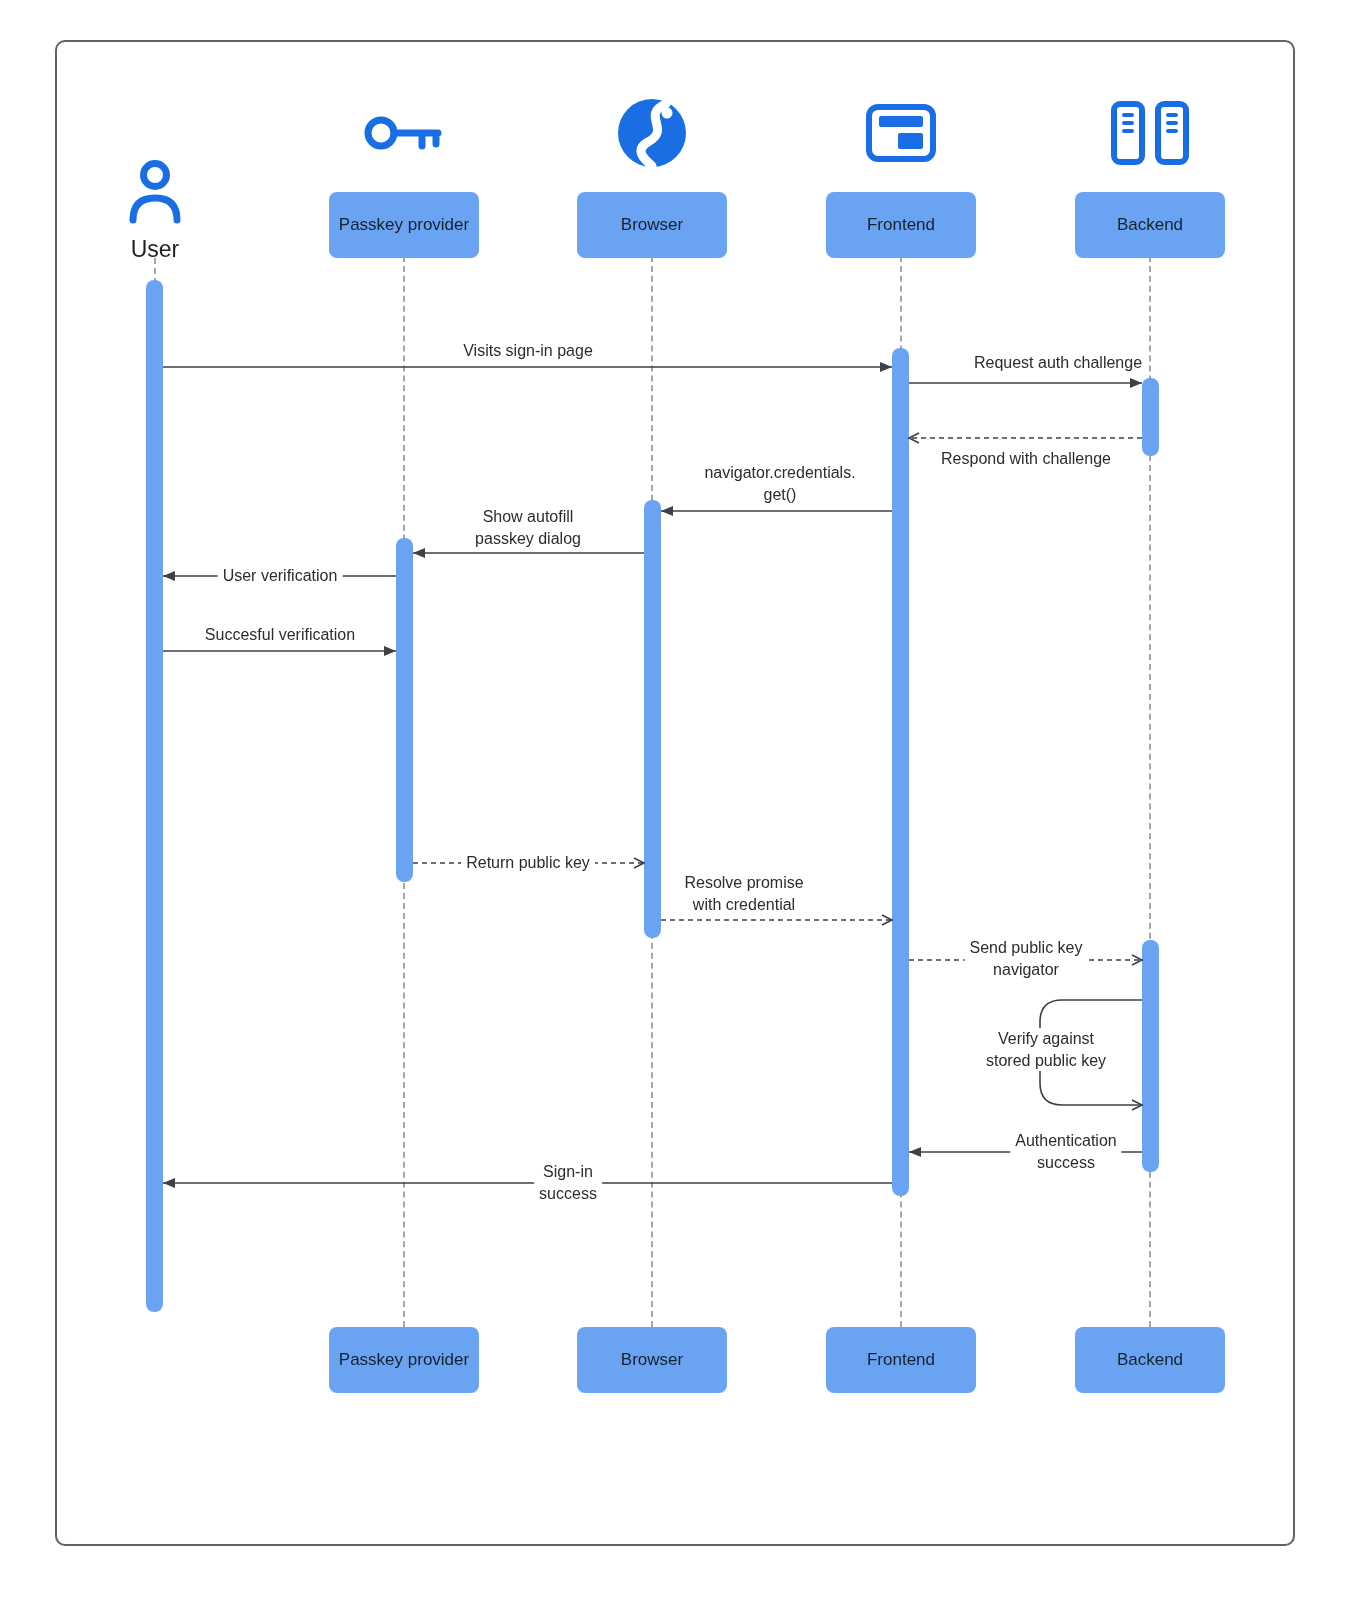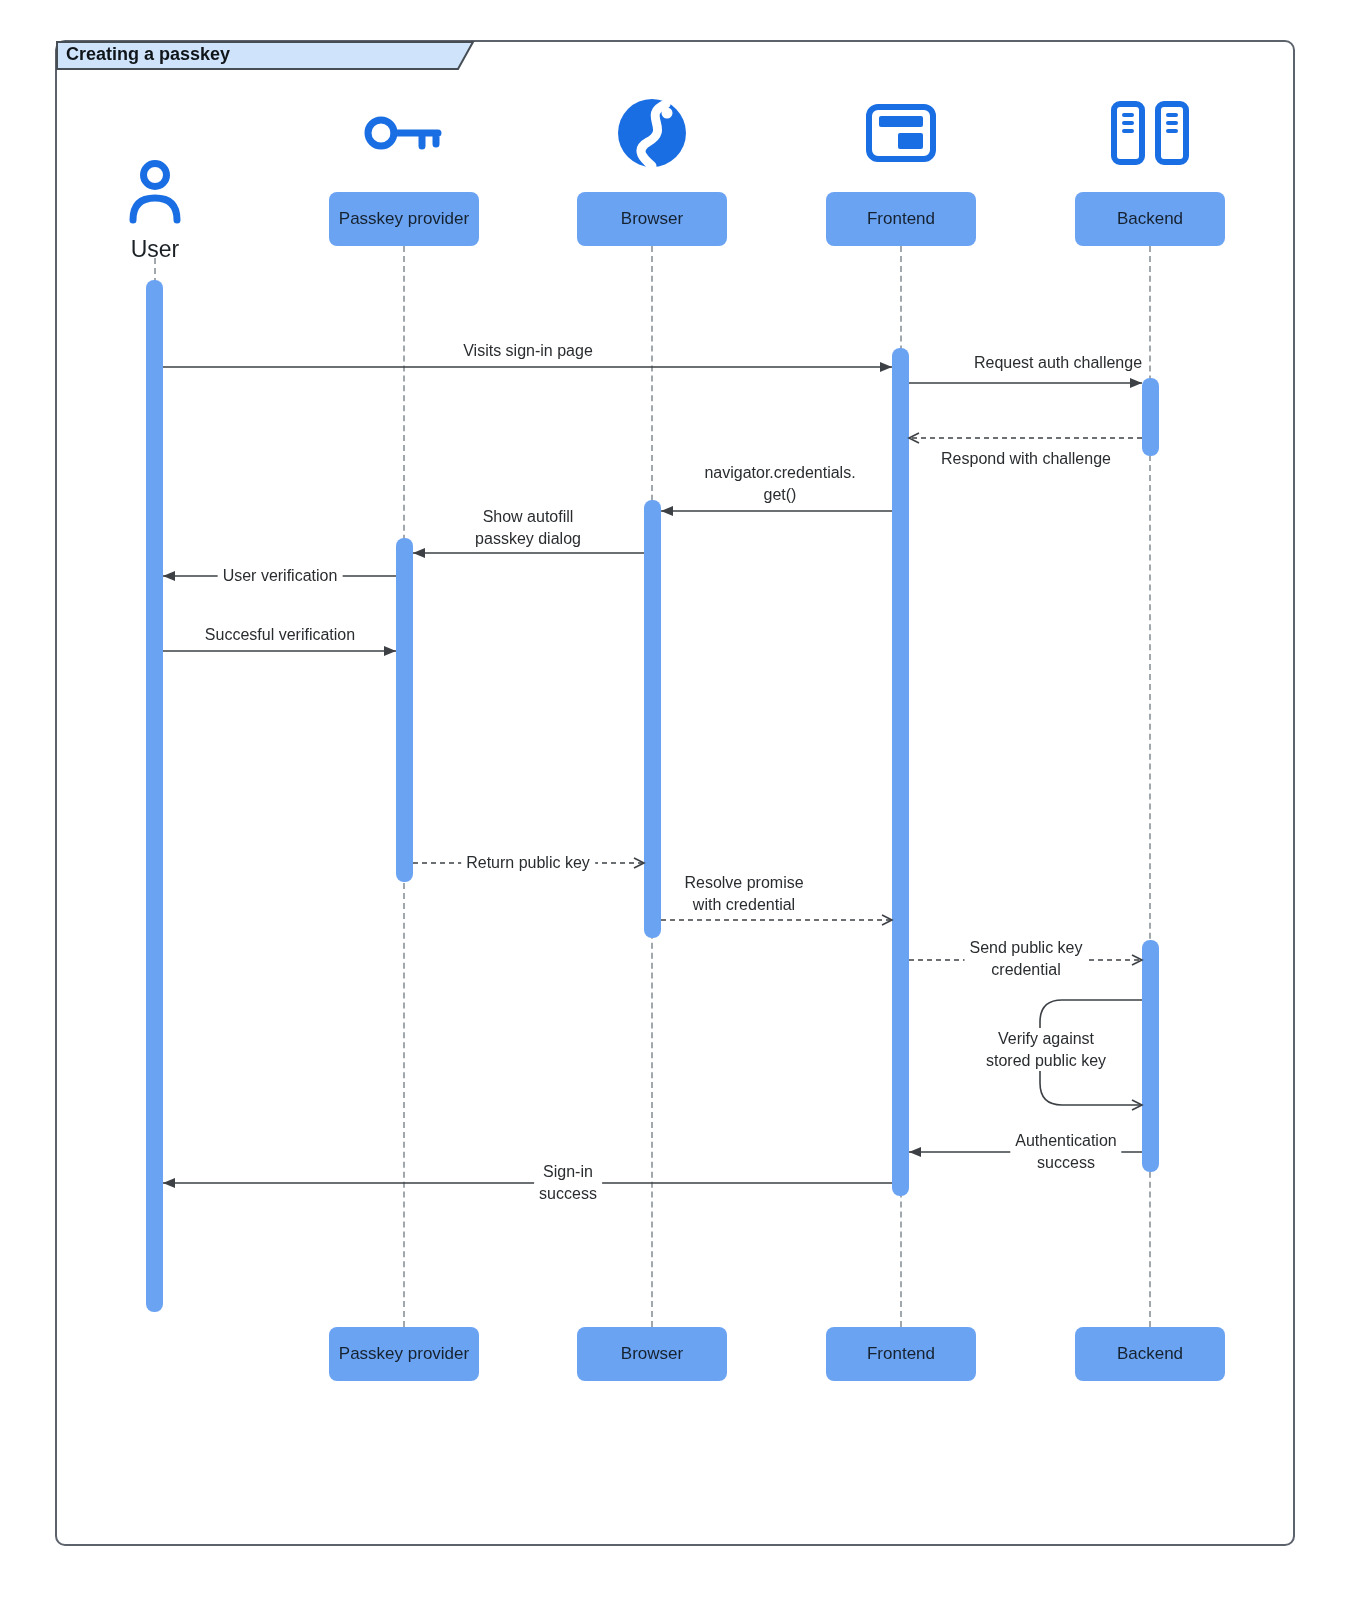"Creating a passkey" div.title-tab { html: <div> <svg> <polygon></polygon> </svg> <span>Creating a passkey</span> </div> -> none }
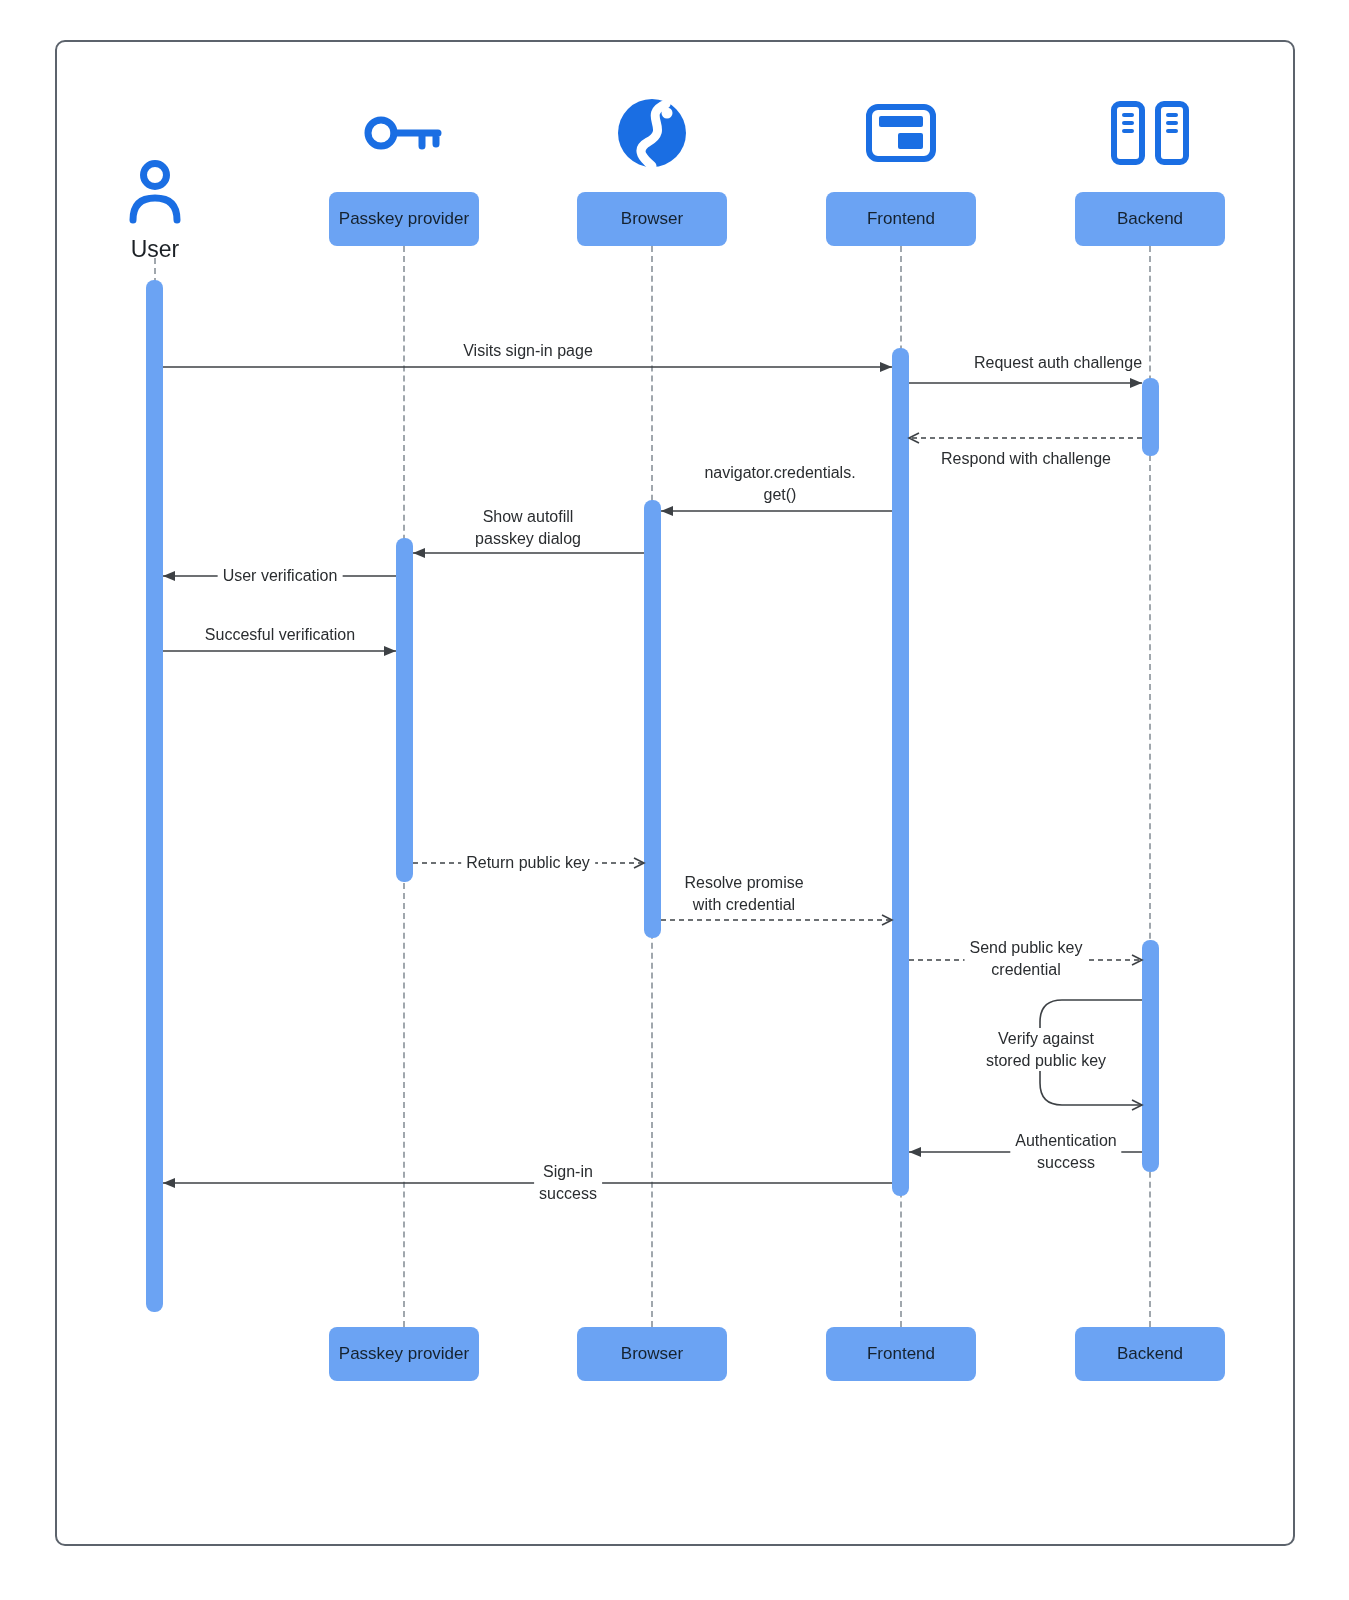"Passkey provider" .actor-box { height: 54px -> 66px }
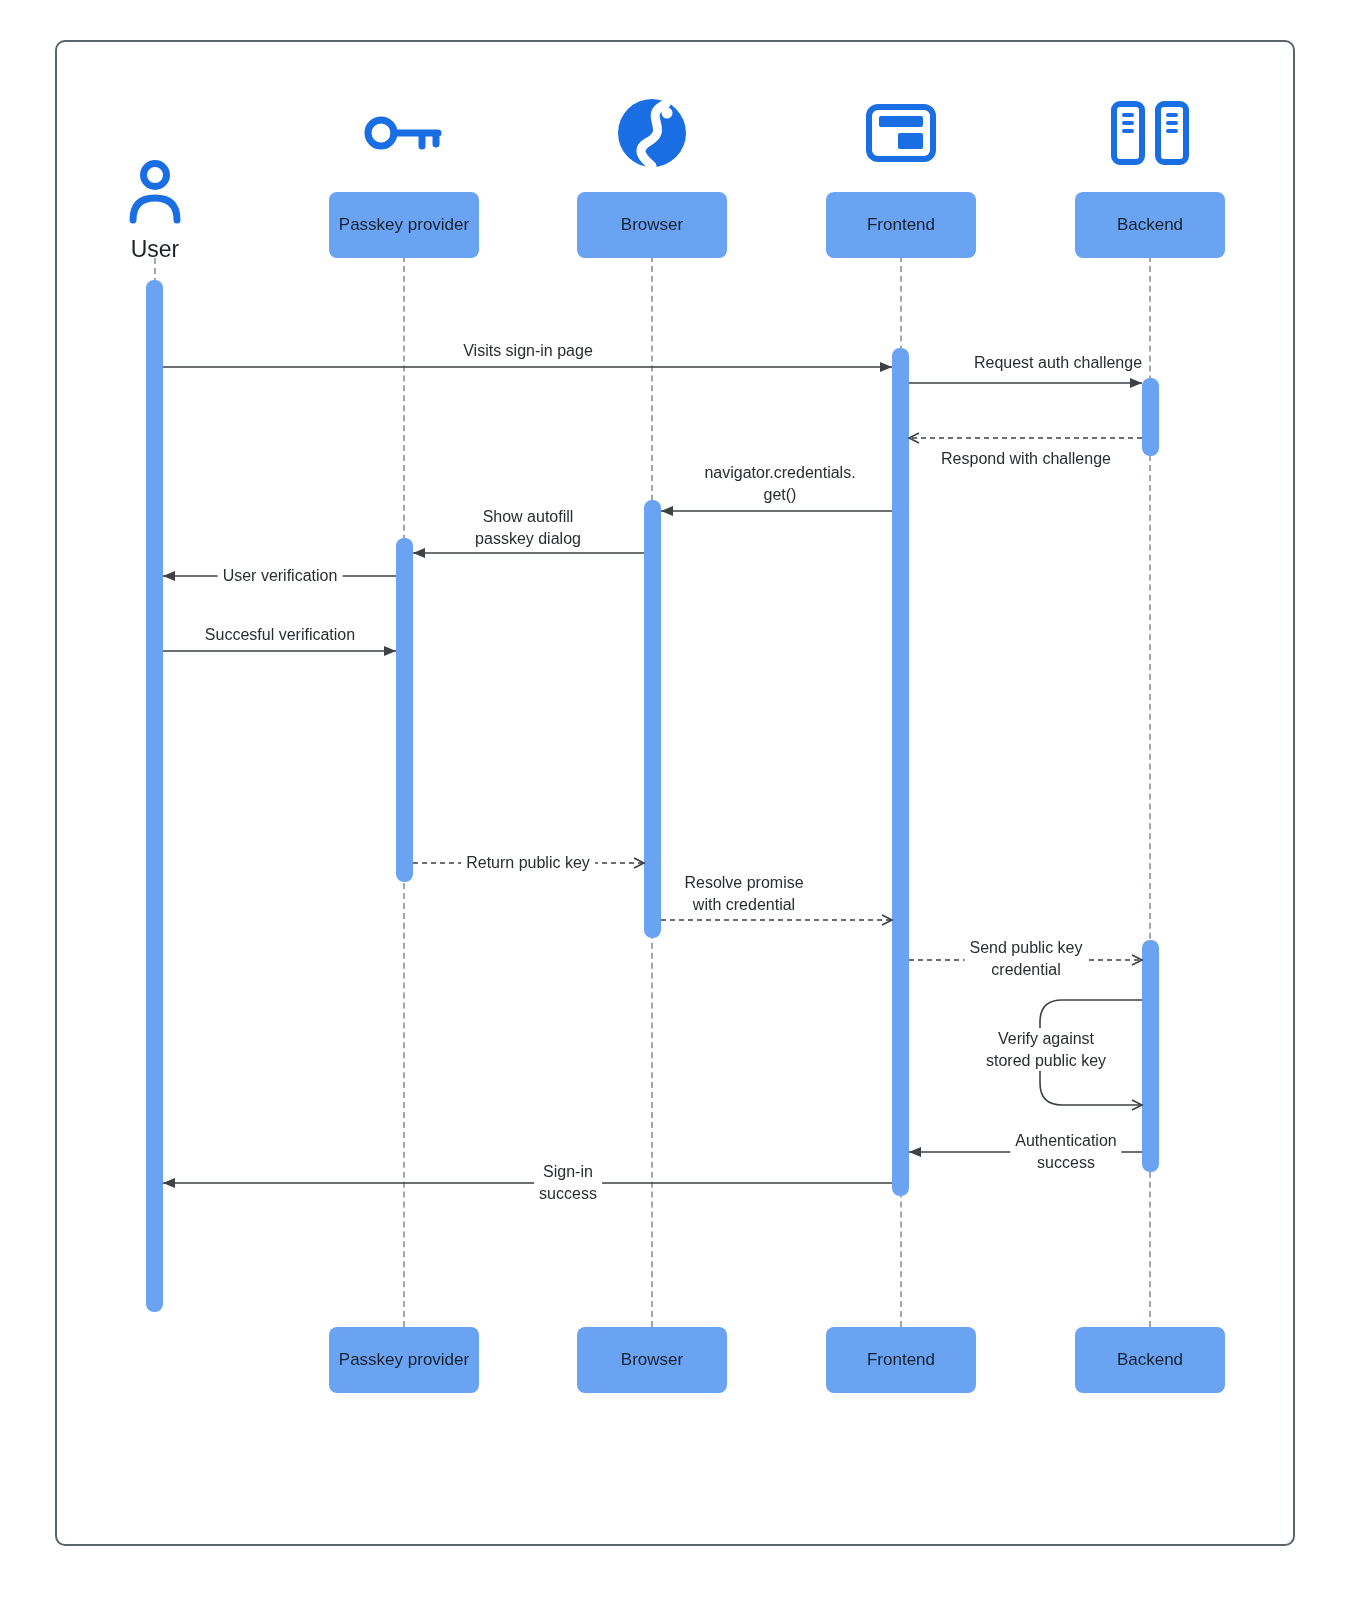"Send public key" div.msg { text: credential -> navigator }
